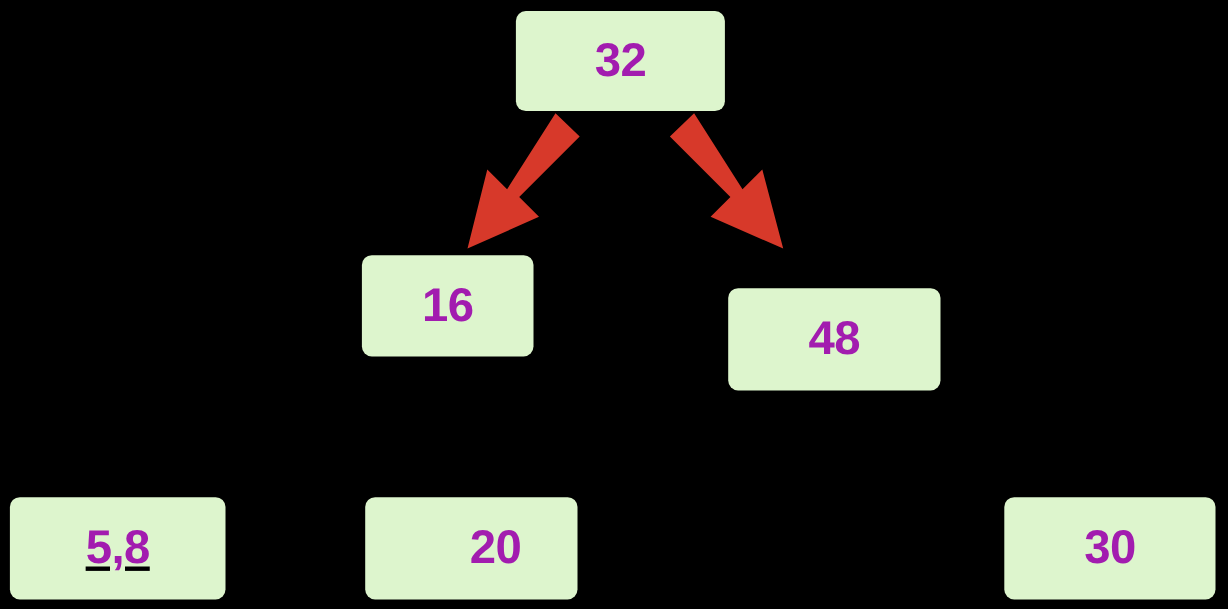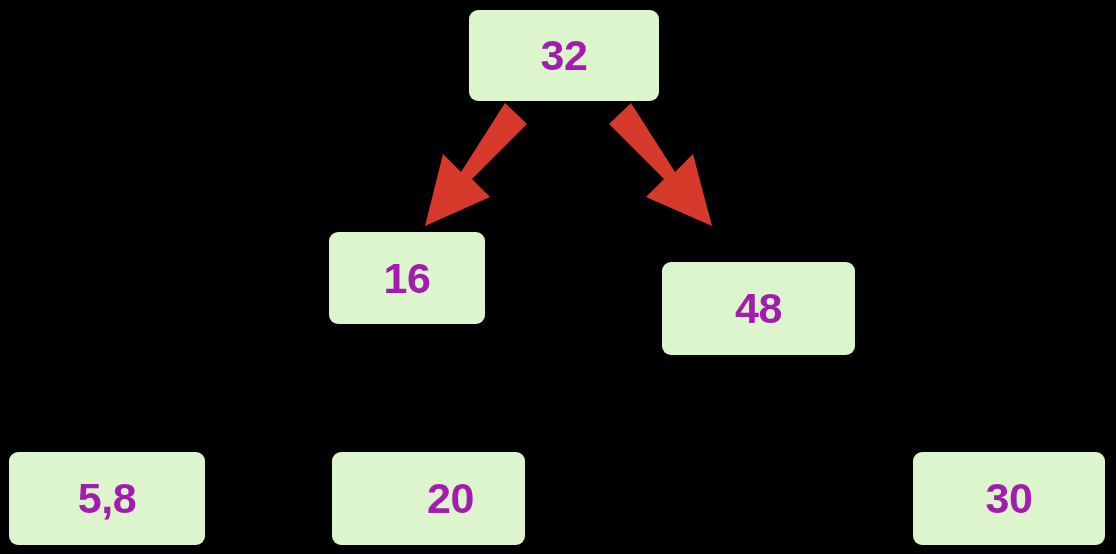"5,8" div.node { text-decoration: none -> underline }
